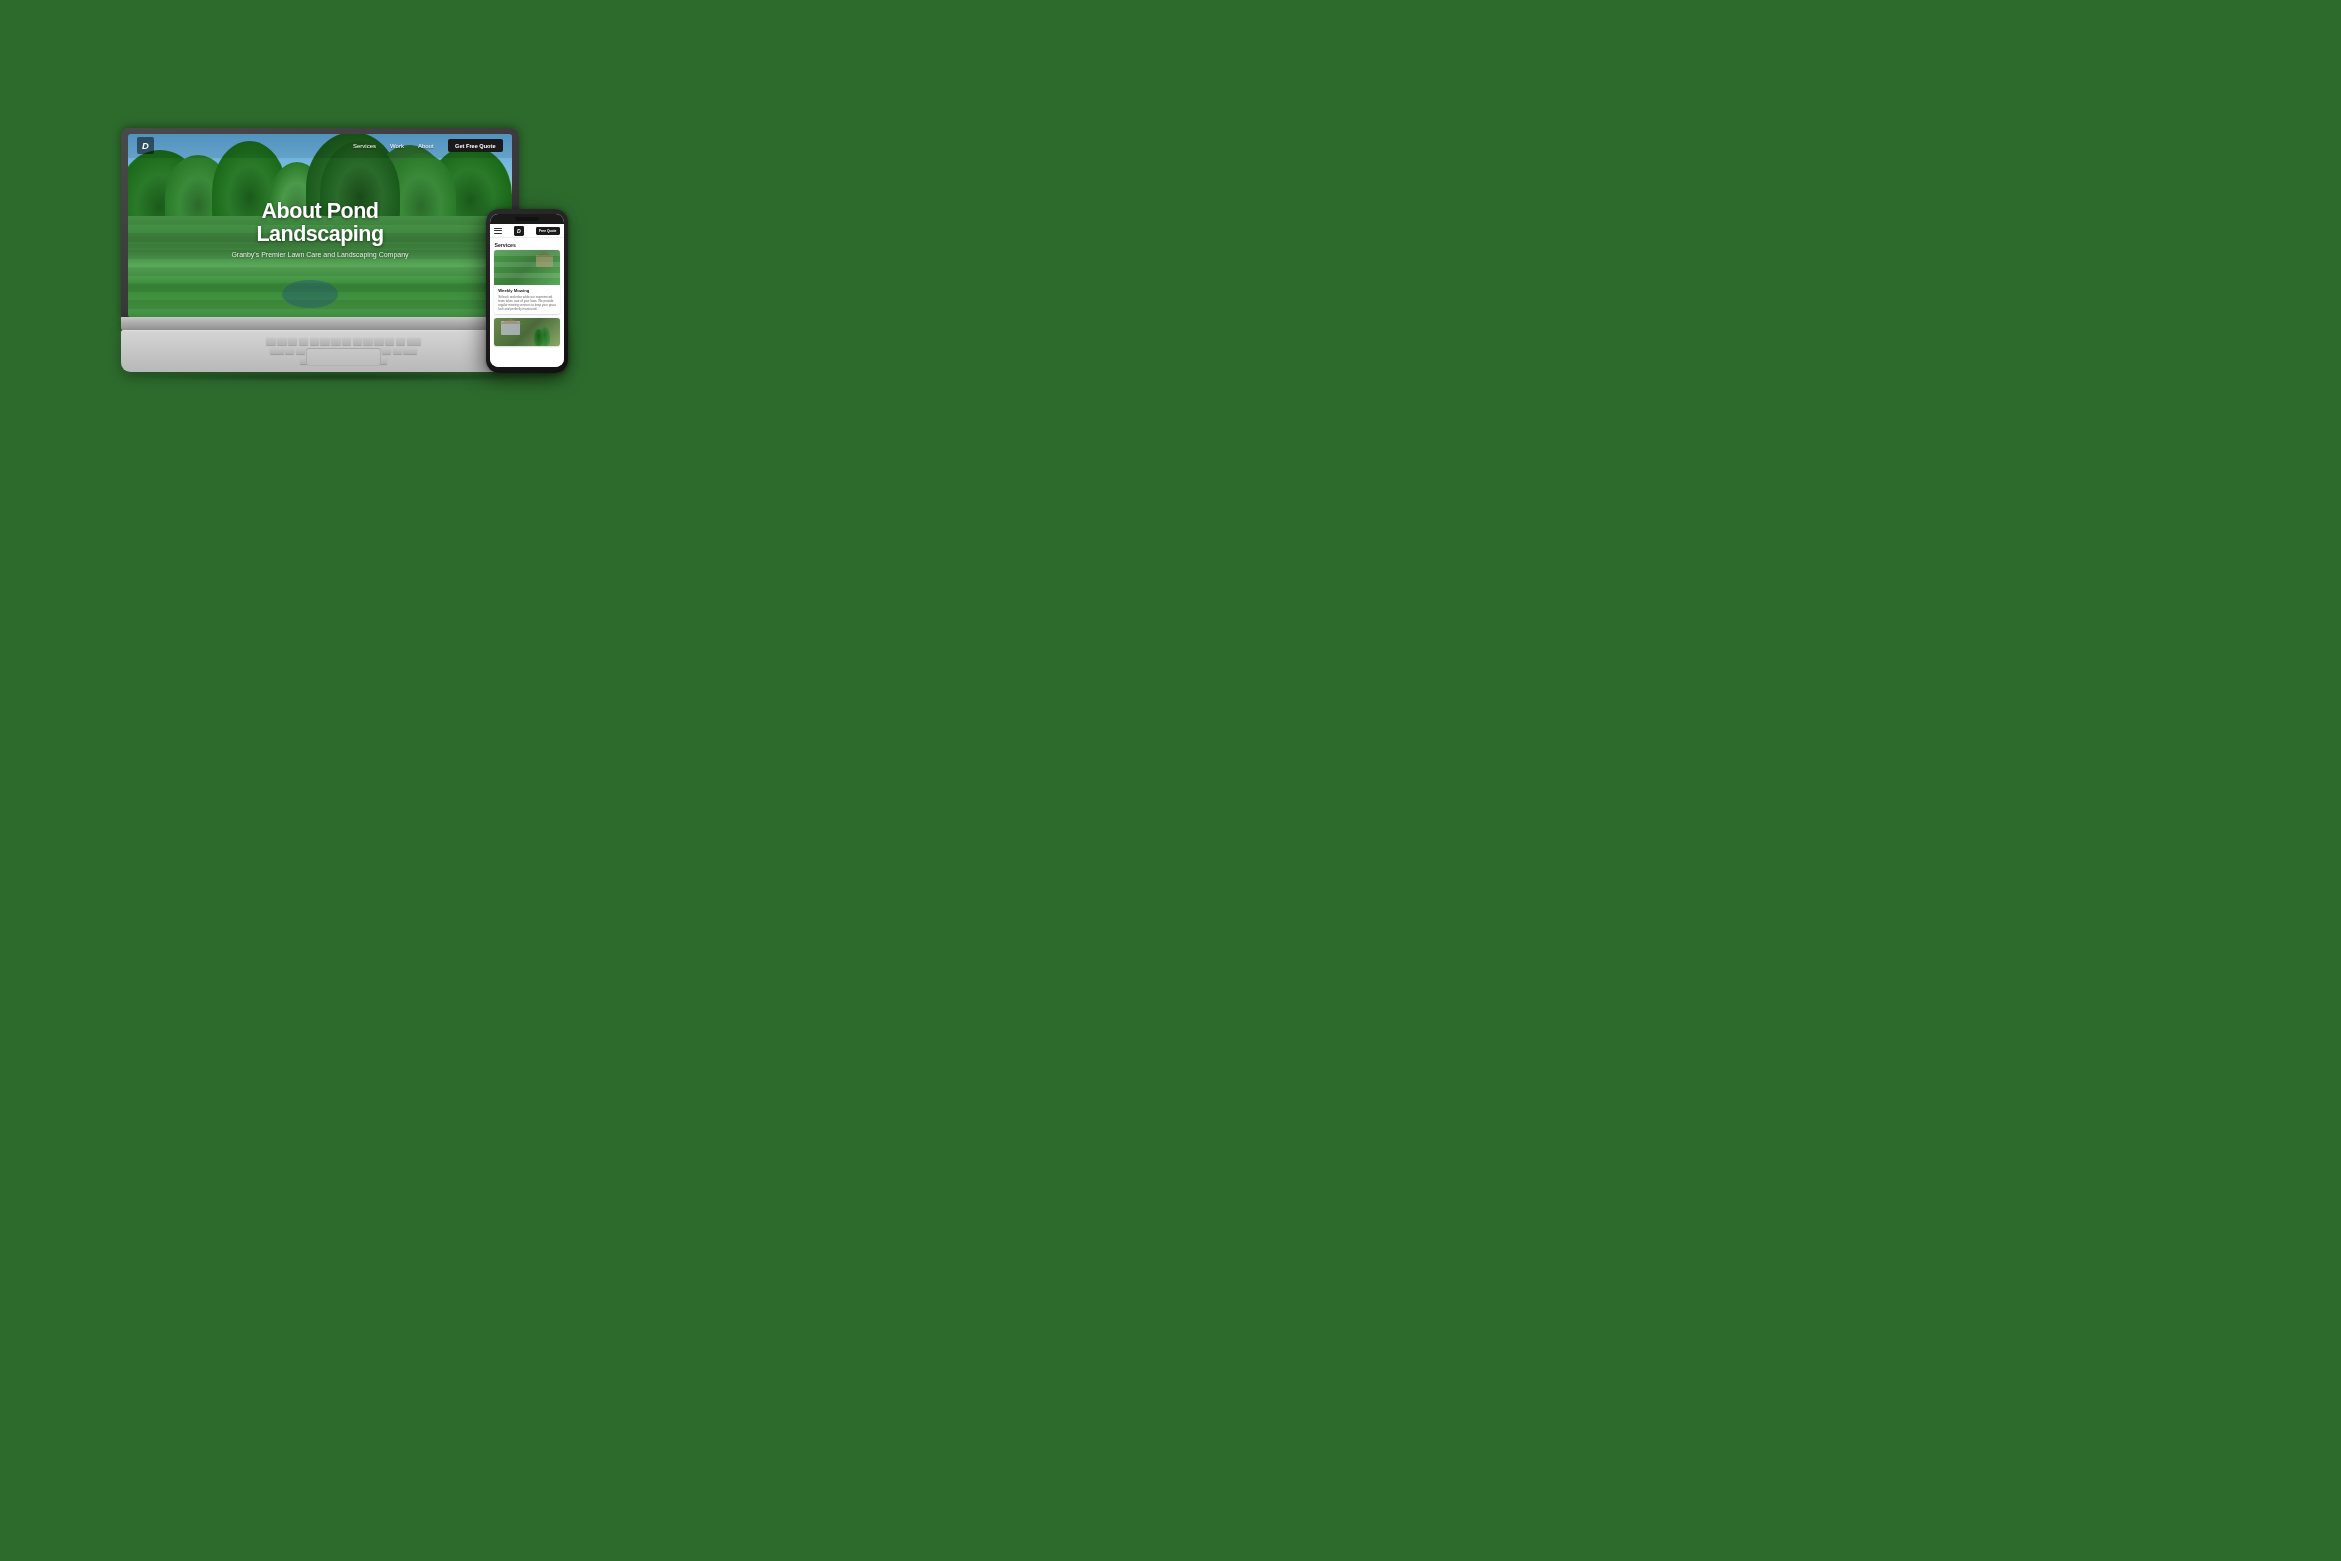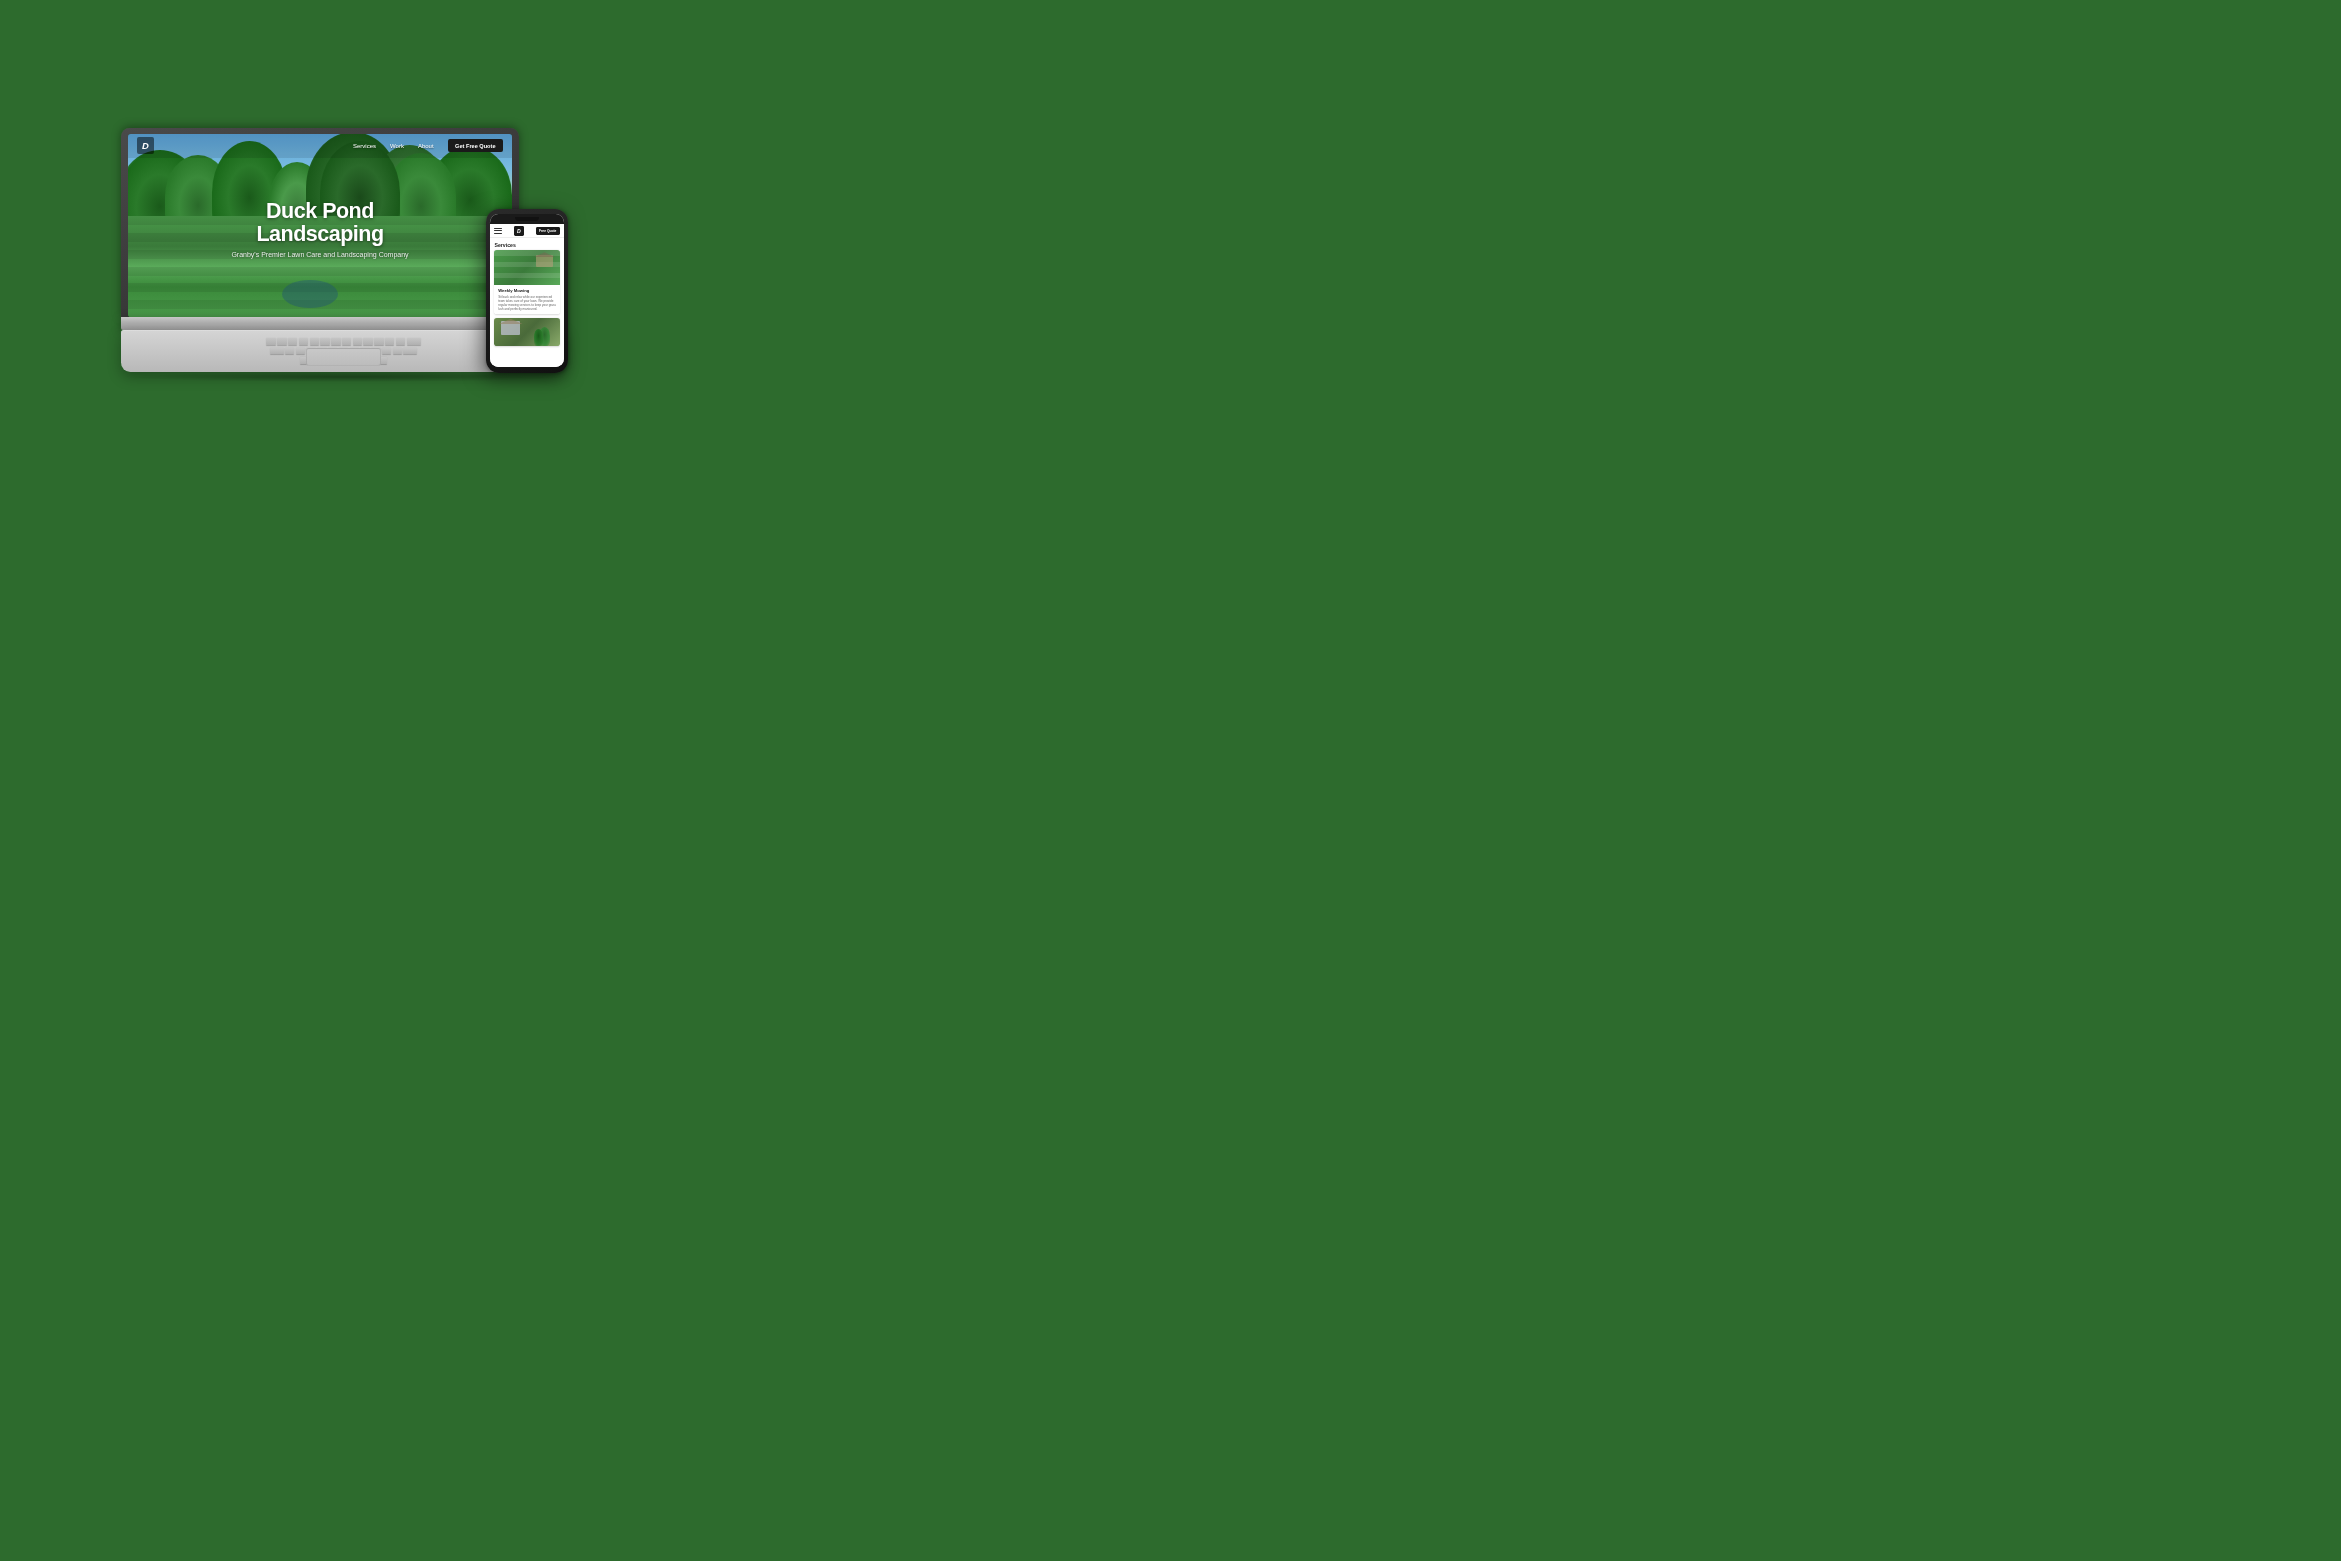"Duck Pond Landscaping" div.hero-title { text: Duck -> About }
